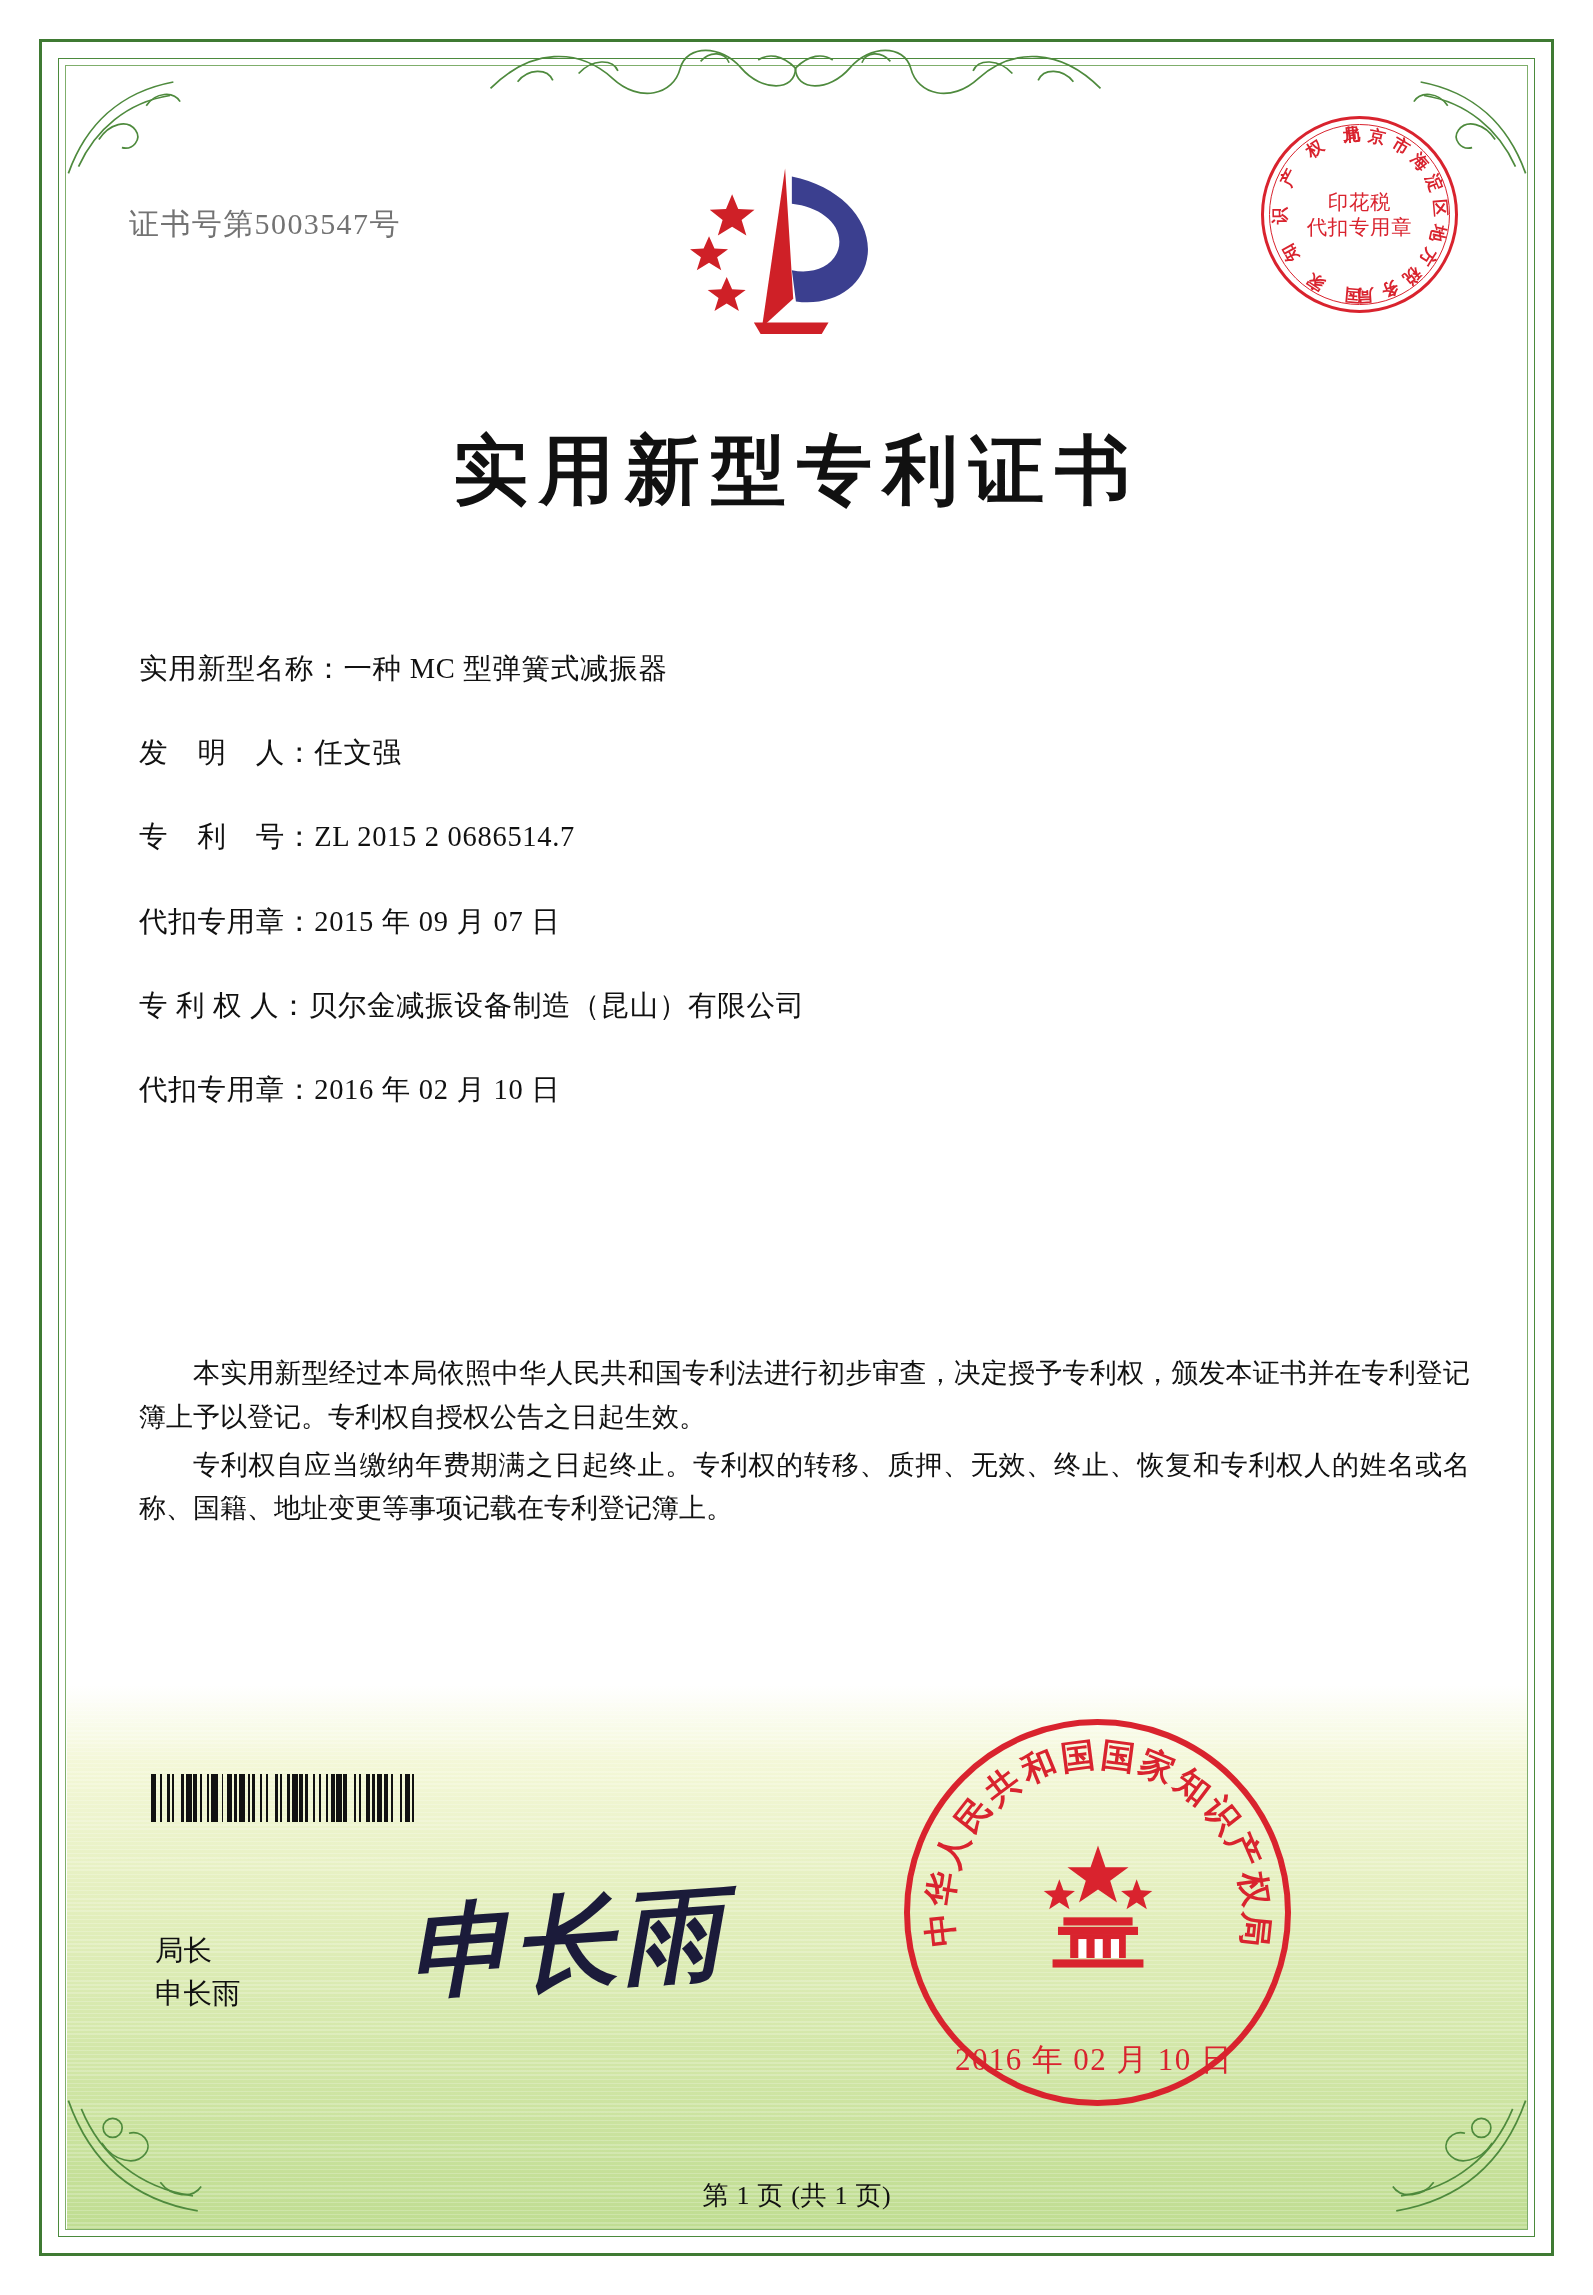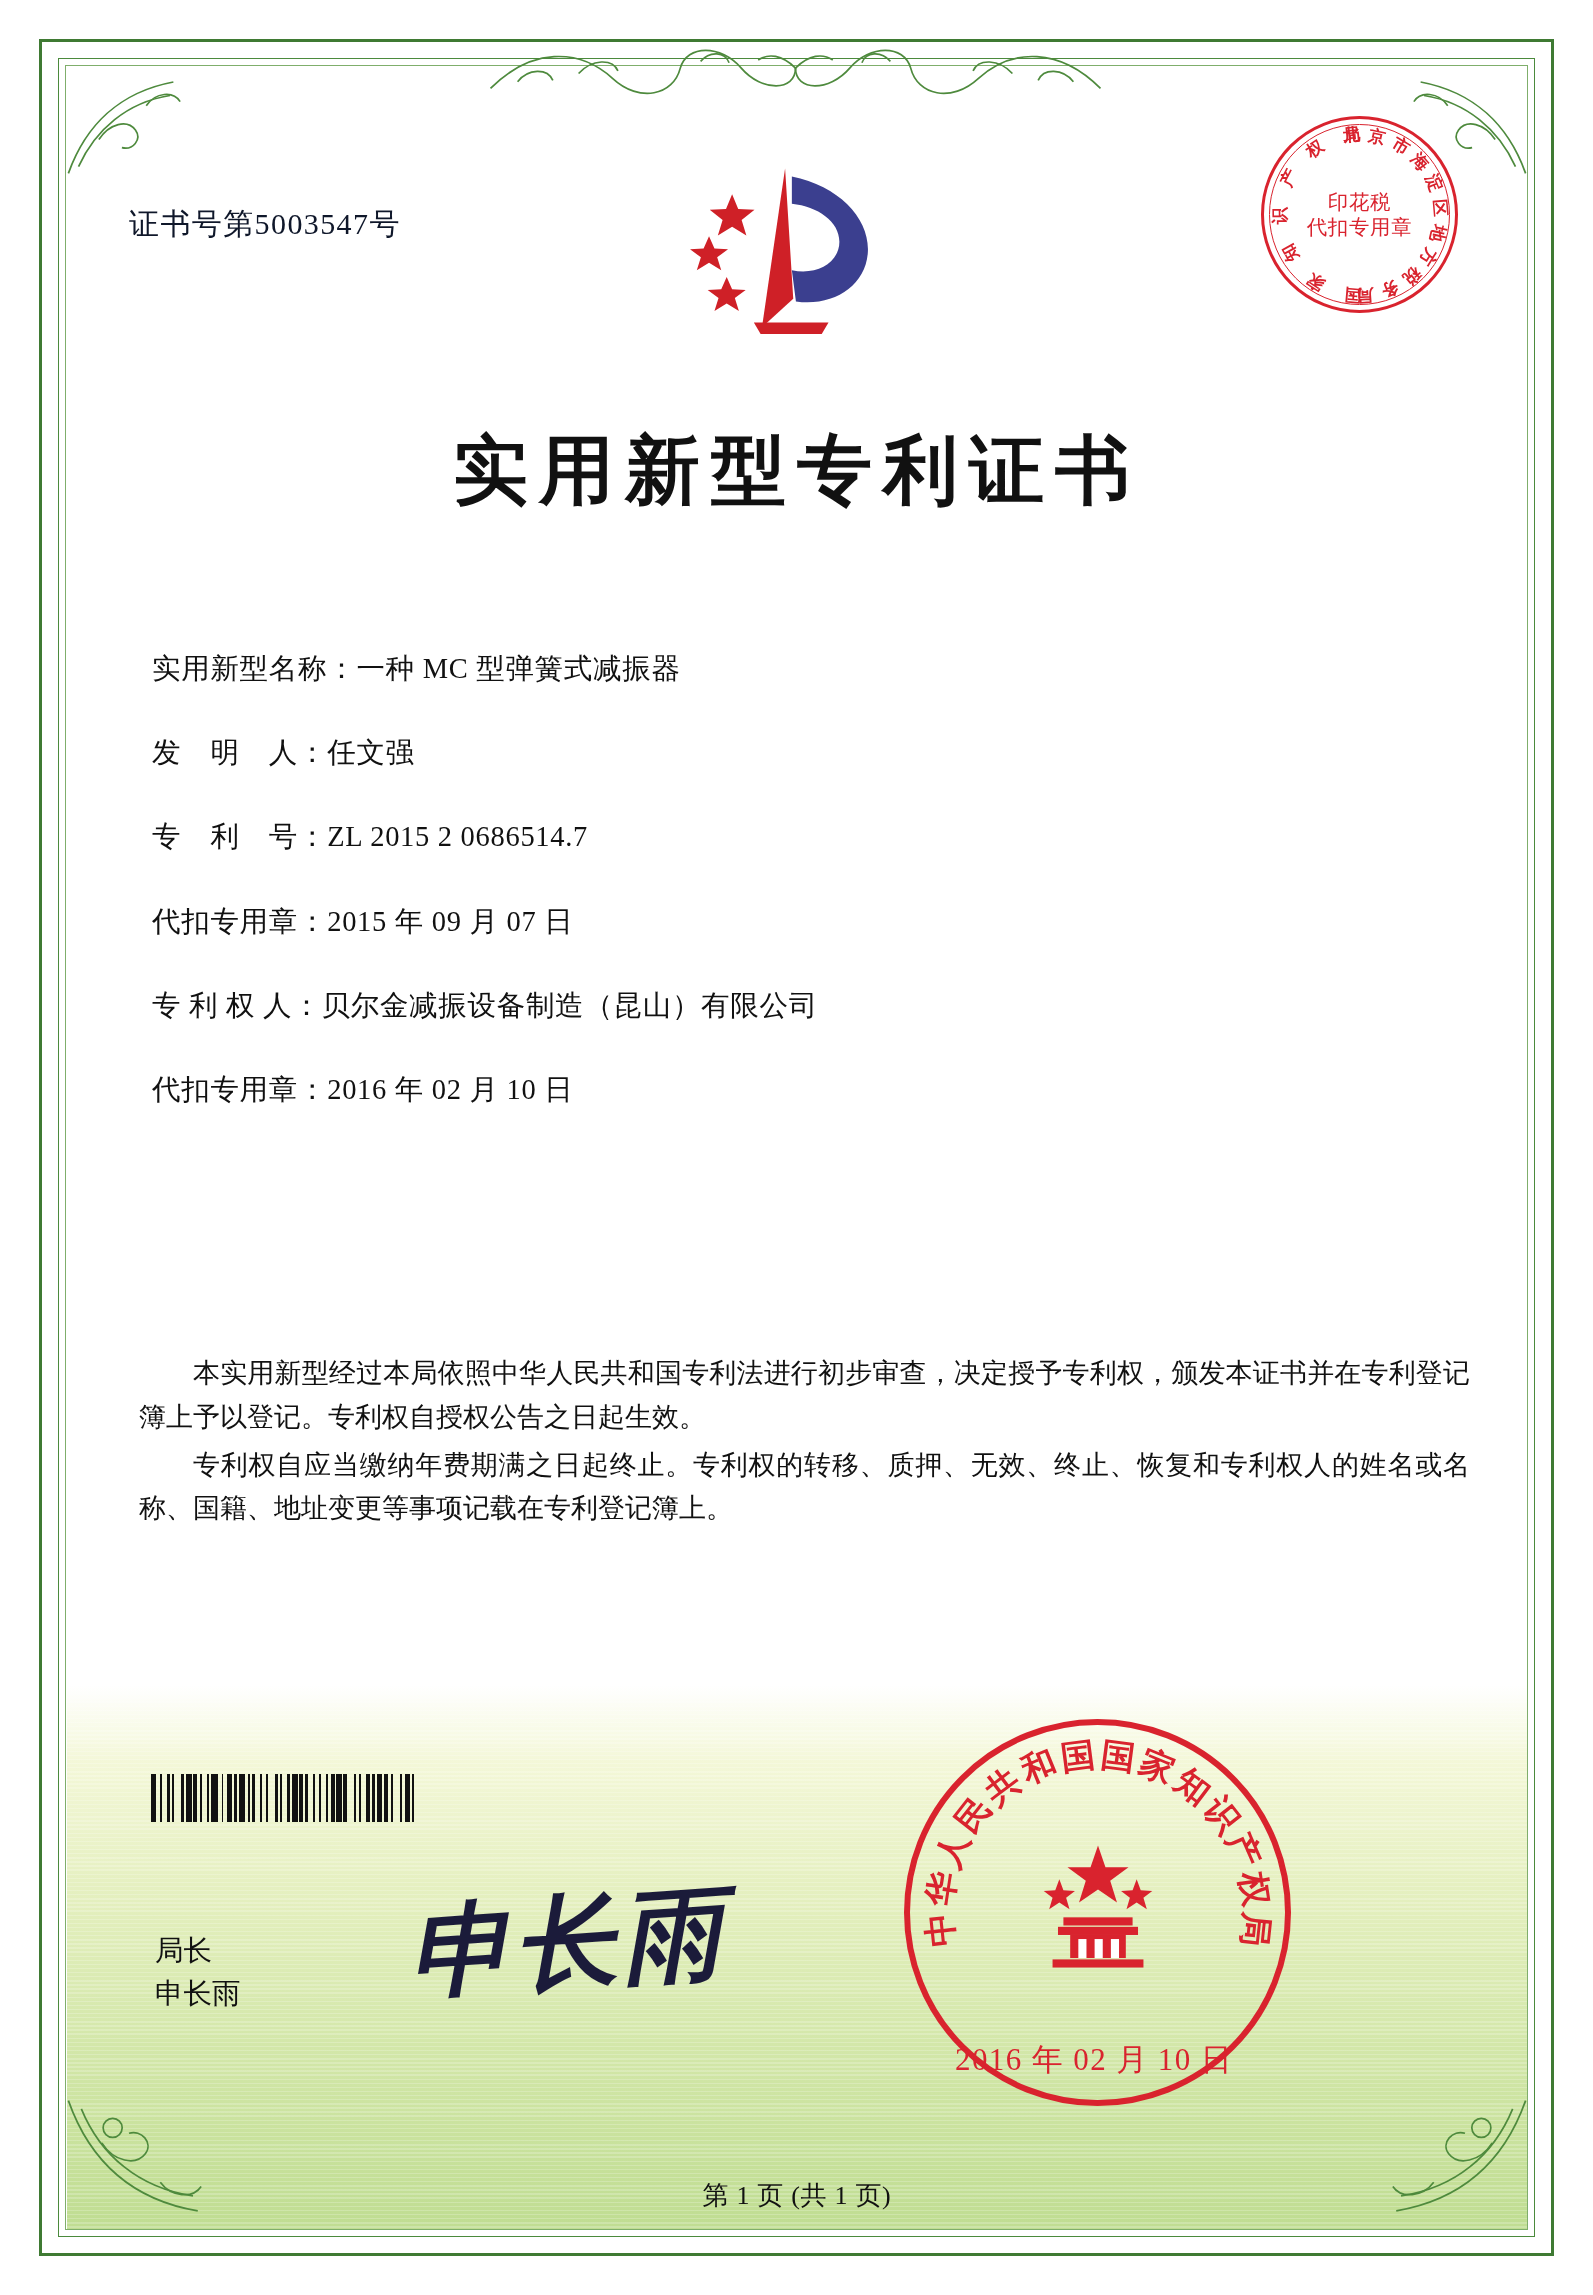"证书号第5003547号" .cert-number { color: #0f172a -> #737373 }
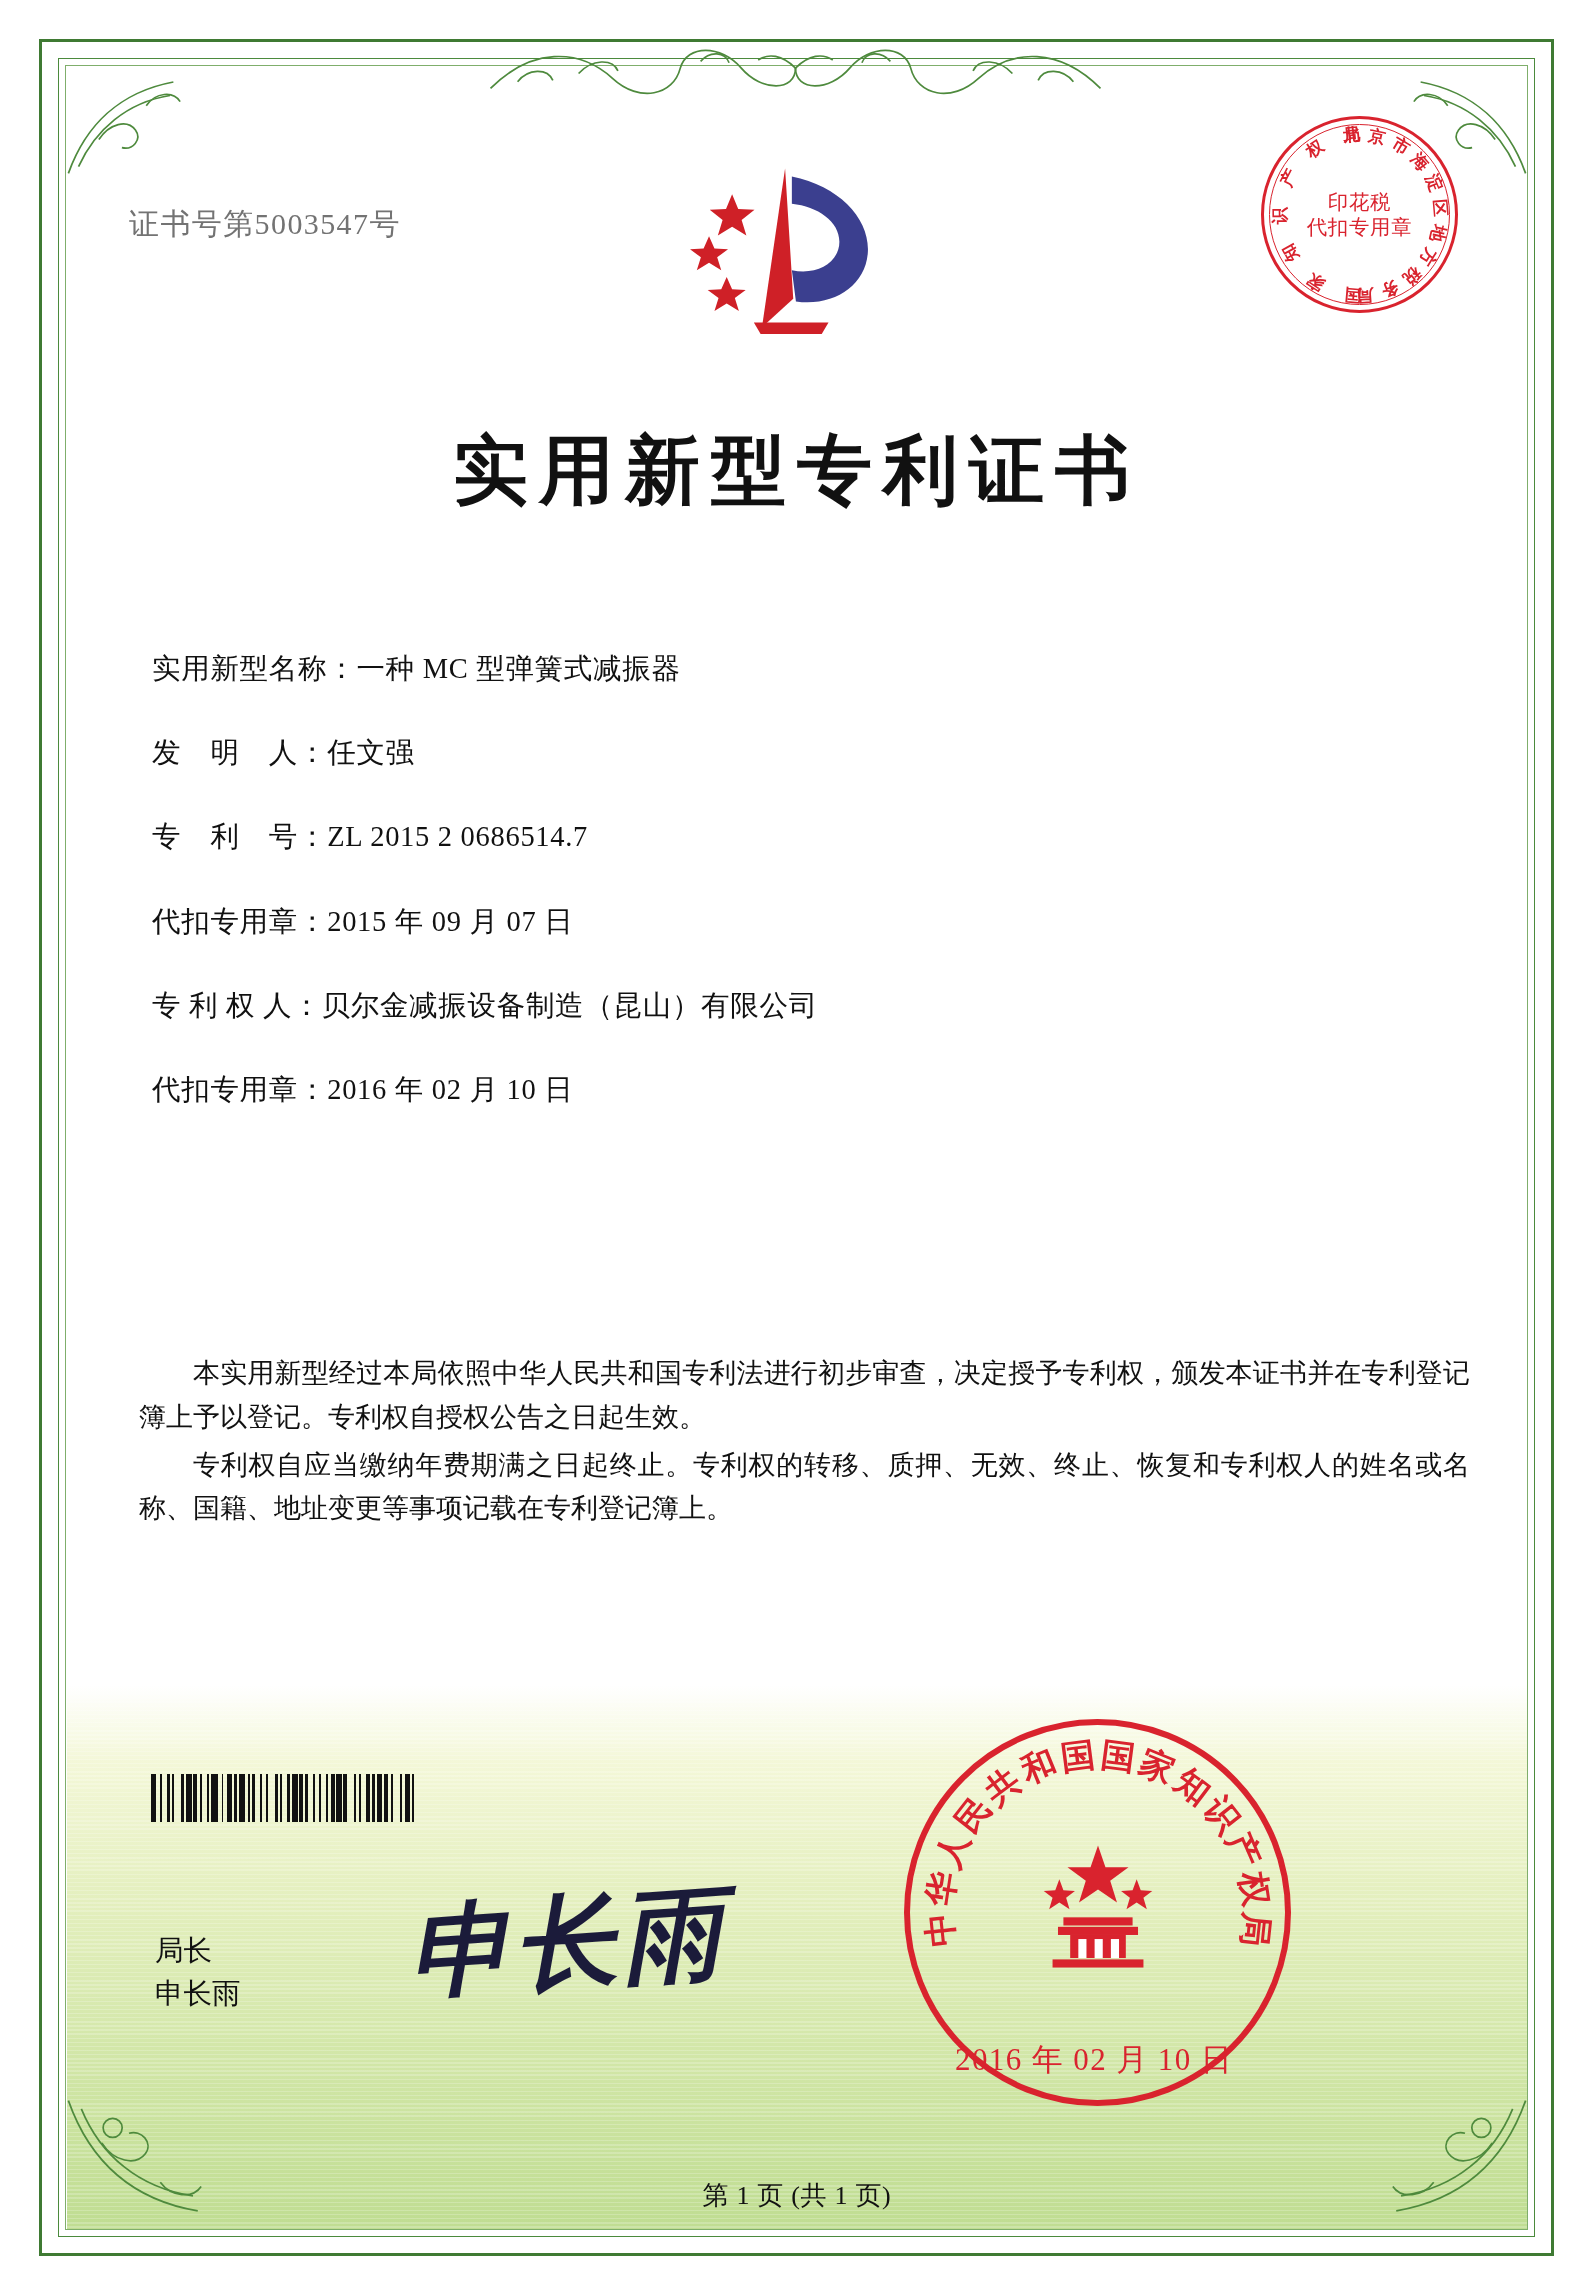"实用新型名称：一种 MC 型弹簧式减振器" .fields { left: 152px -> 139px }
